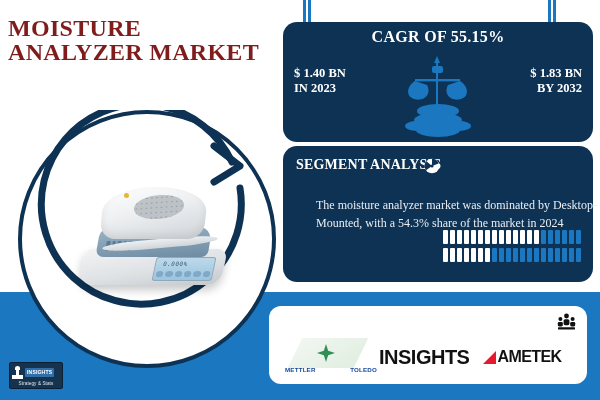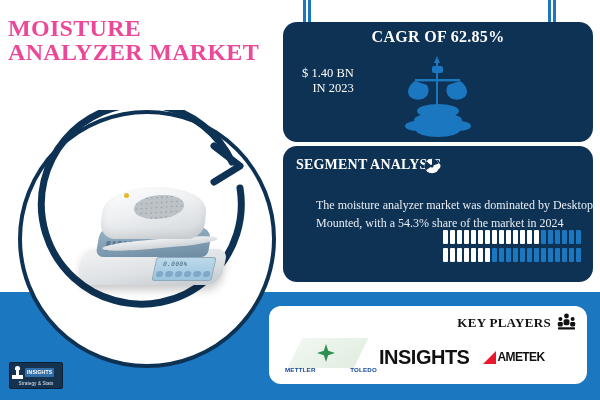"MOISTURE ANALYZER MARKET" .headline { color: #ec4899 -> #7f1d1d }
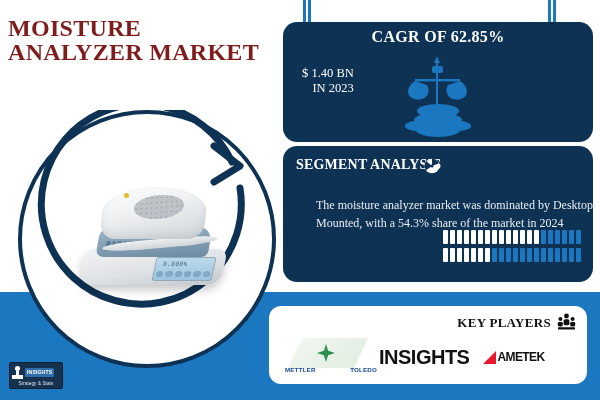"CAGR OF 62.85%" div.cagr { text: 62.85% -> 55.15% }
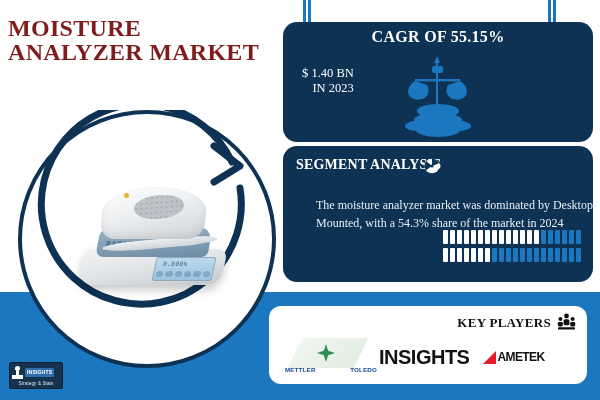"$ 1.40 BN" .val-left { font-weight: normal -> bold; margin-left: 8px -> none; text-align: right -> left }
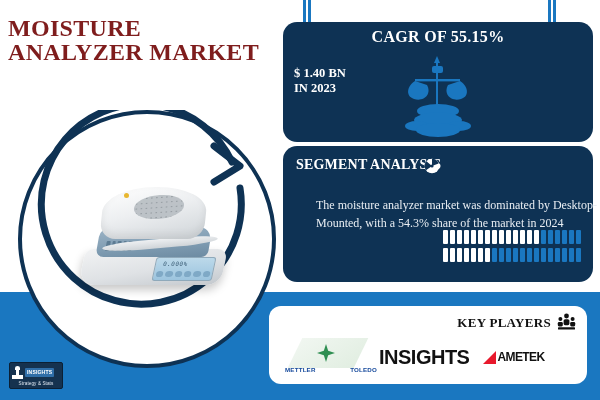"$ 1.83 BN" div.val-right { html: none -> <div> <div>$ 1.83 BN</div> <div>BY 2032</div> </div> }
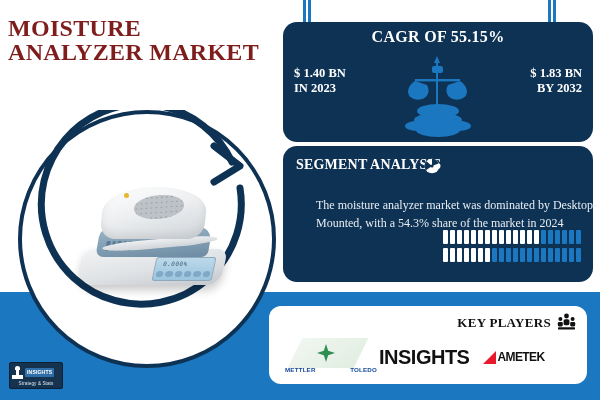"KEY PLAYERS" div.key-title { html: <div>KEY PLAYERS</div> -> none }
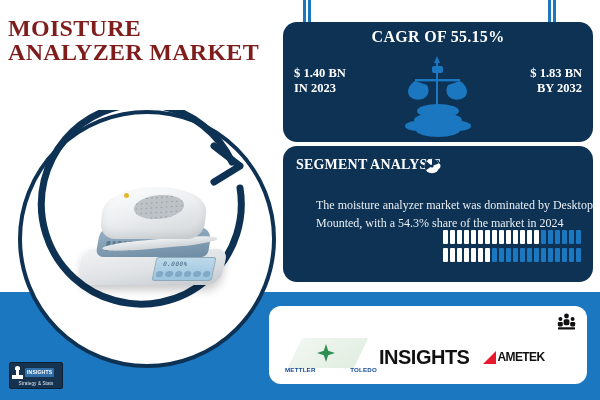"AMETEK" .am-word { font-size: 12px -> 16px }
